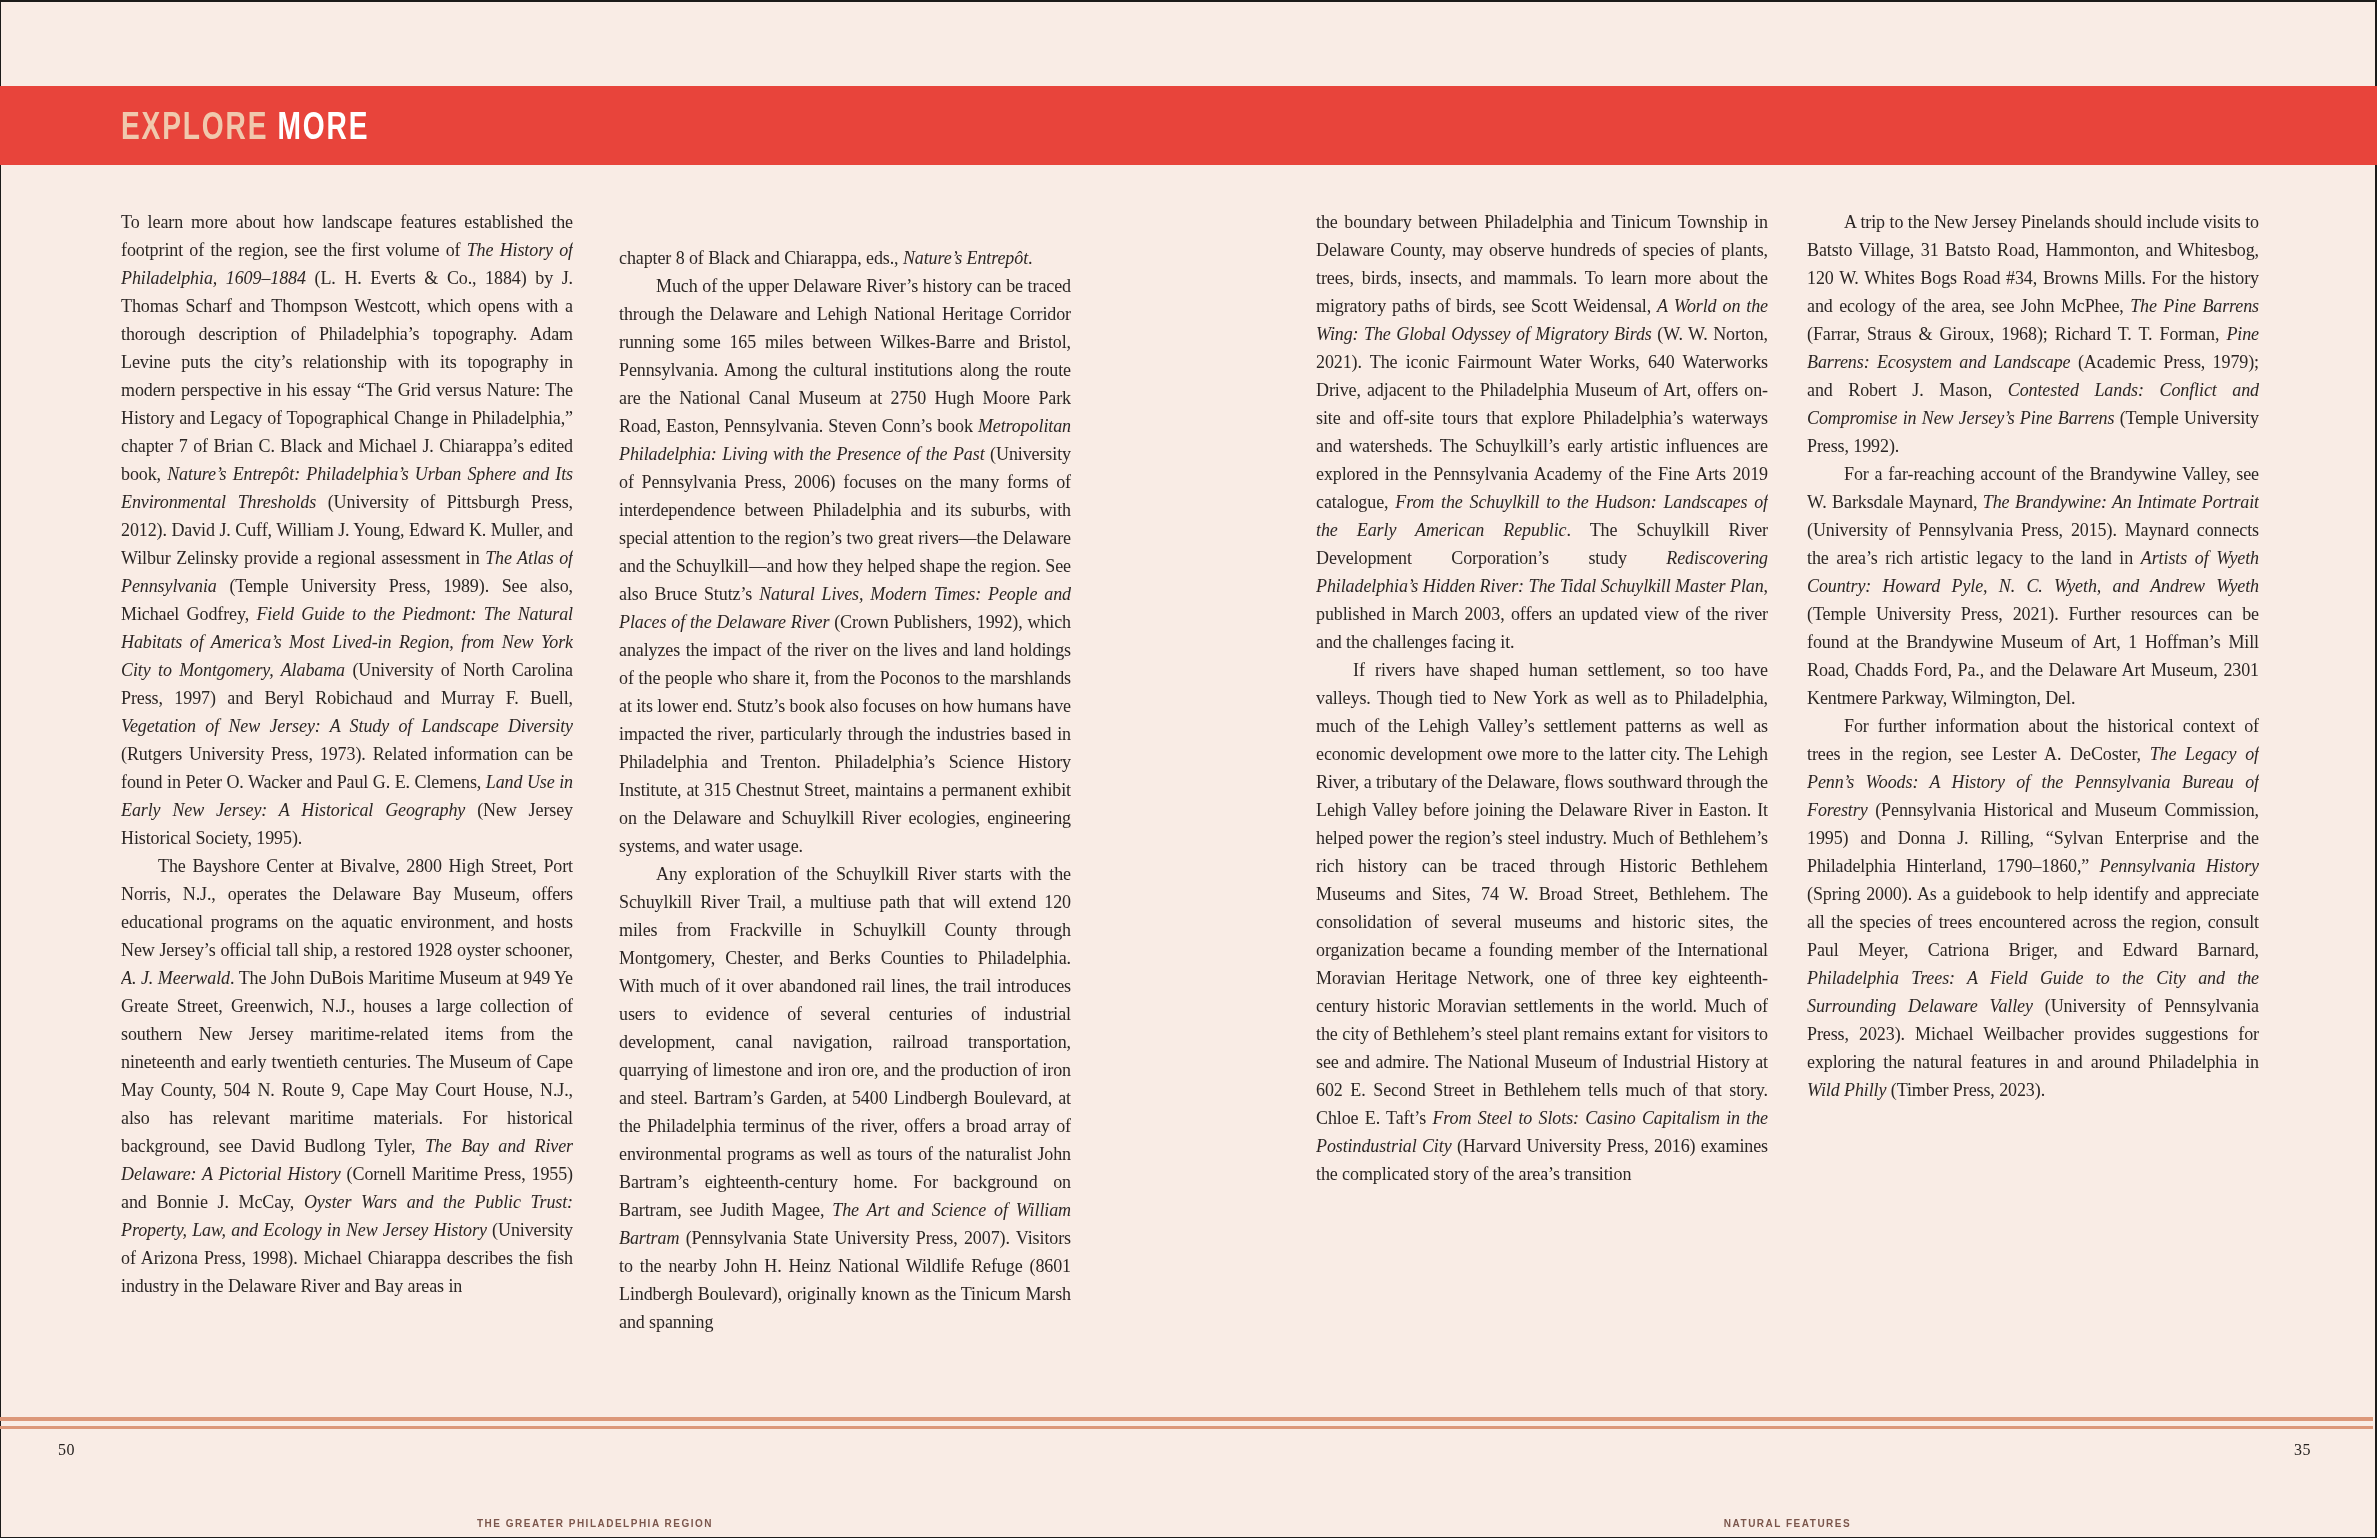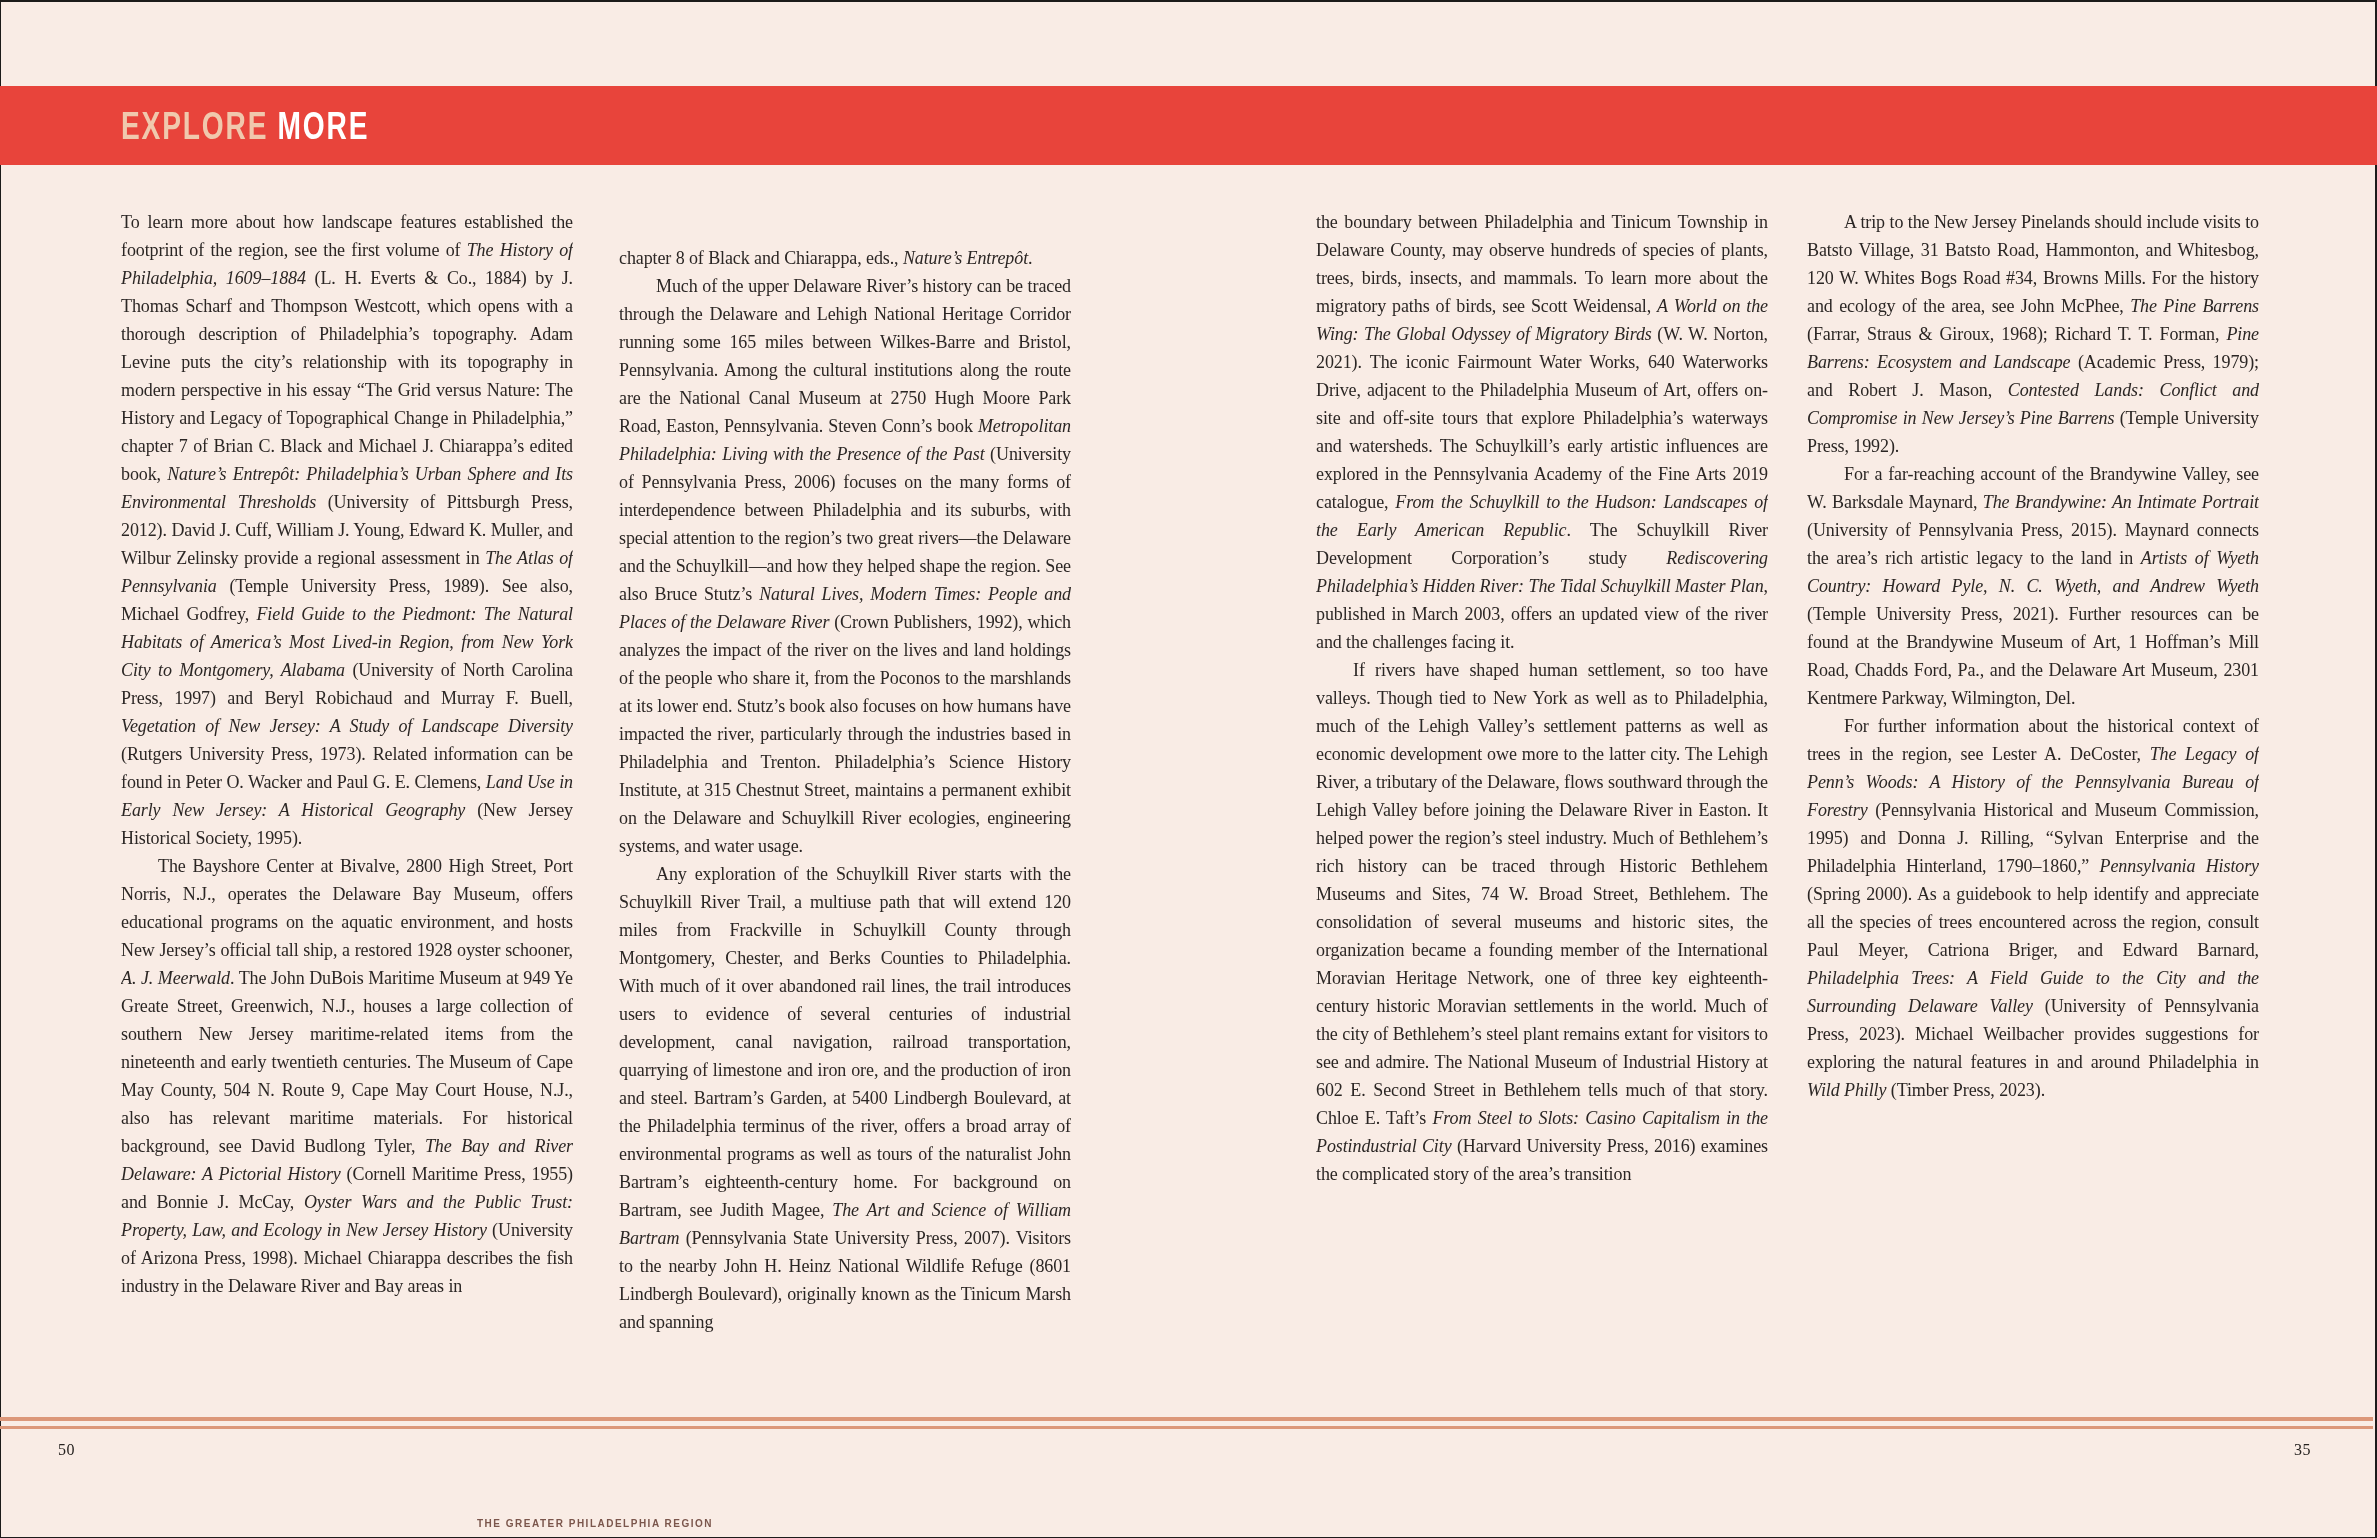"NATURAL FEATURES" div.runhead { html: none -> <div>NATURAL FEATURES</div> }
